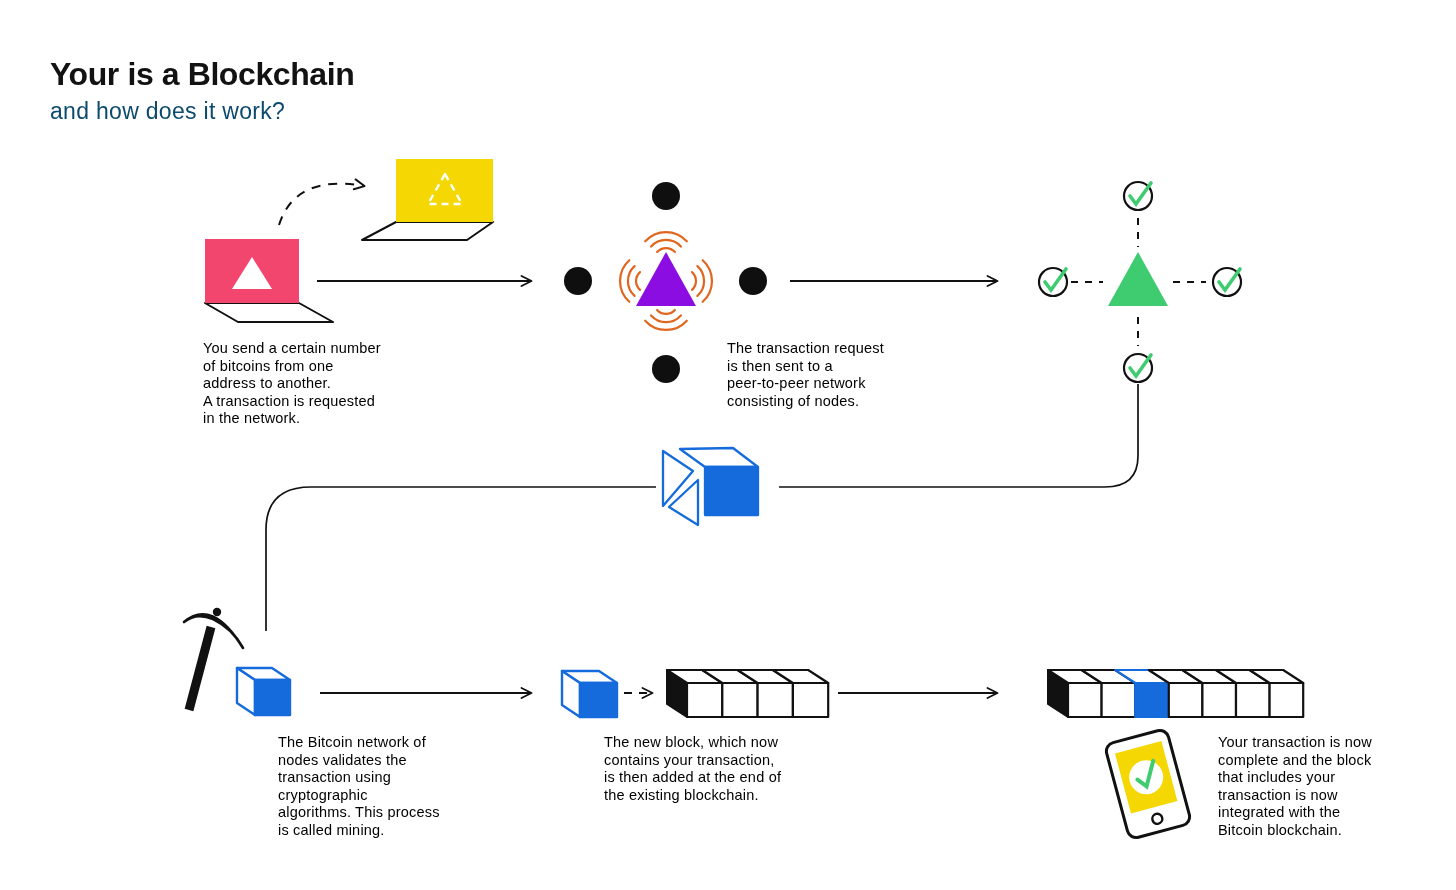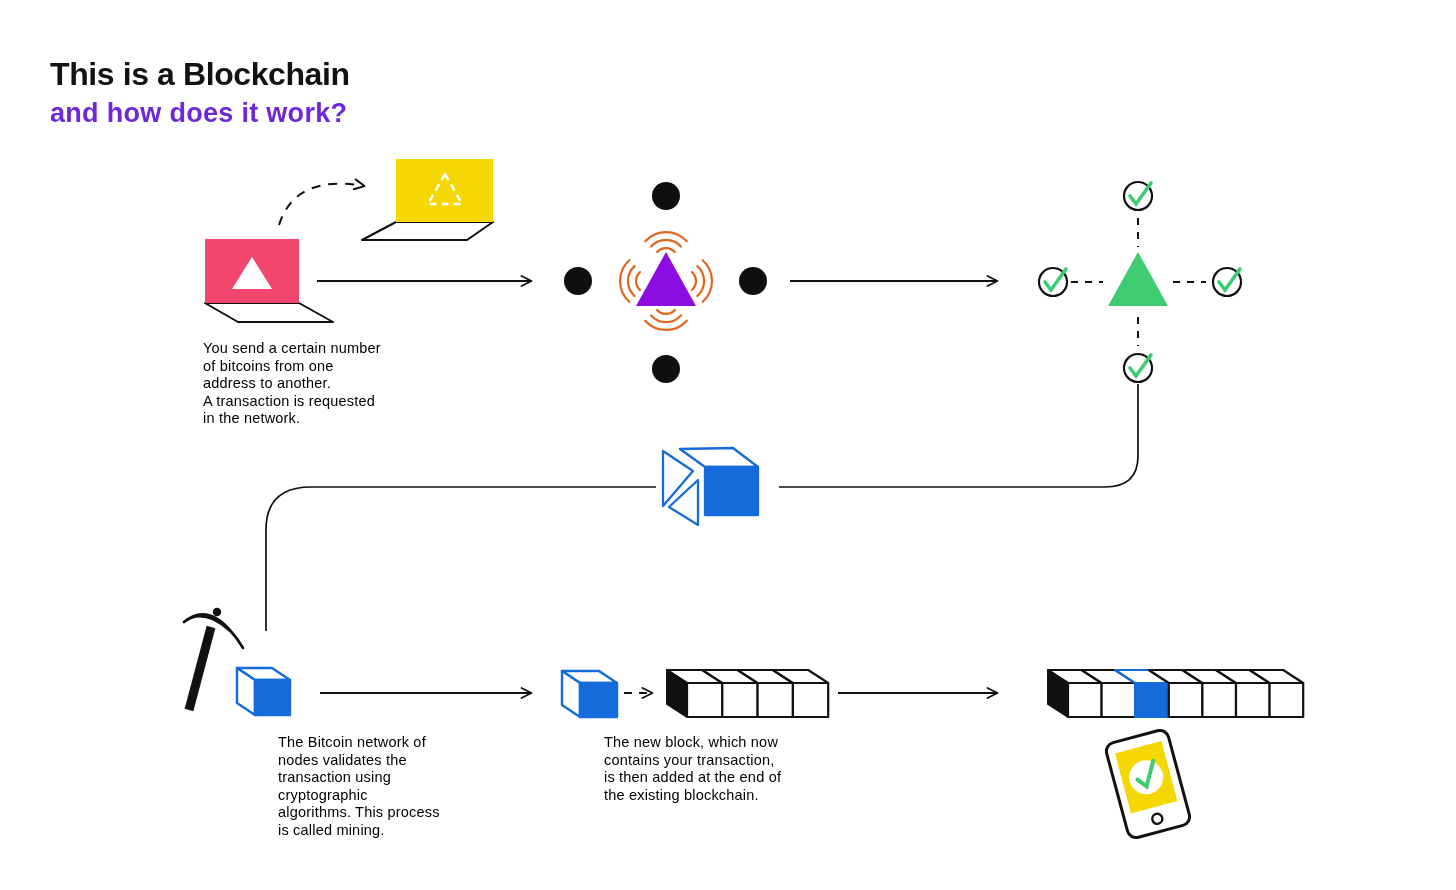"This is a Blockchain" div.title { text: This -> Your }
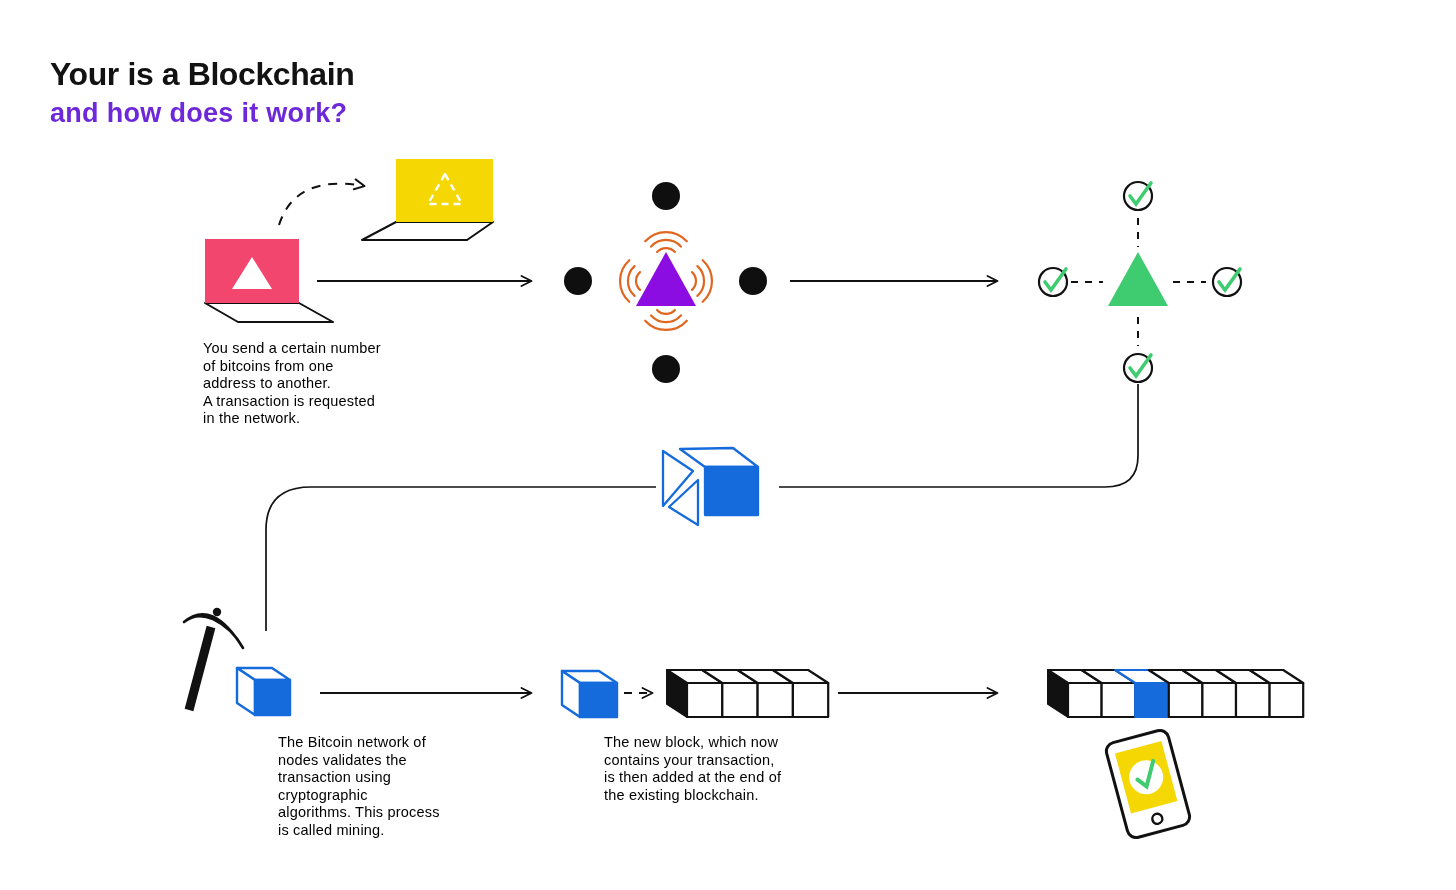"and how does it work?" .subtitle { color: #6d28d9 -> #0c4a6e; font-size: 27px -> 23px; font-weight: 700 -> 400 }
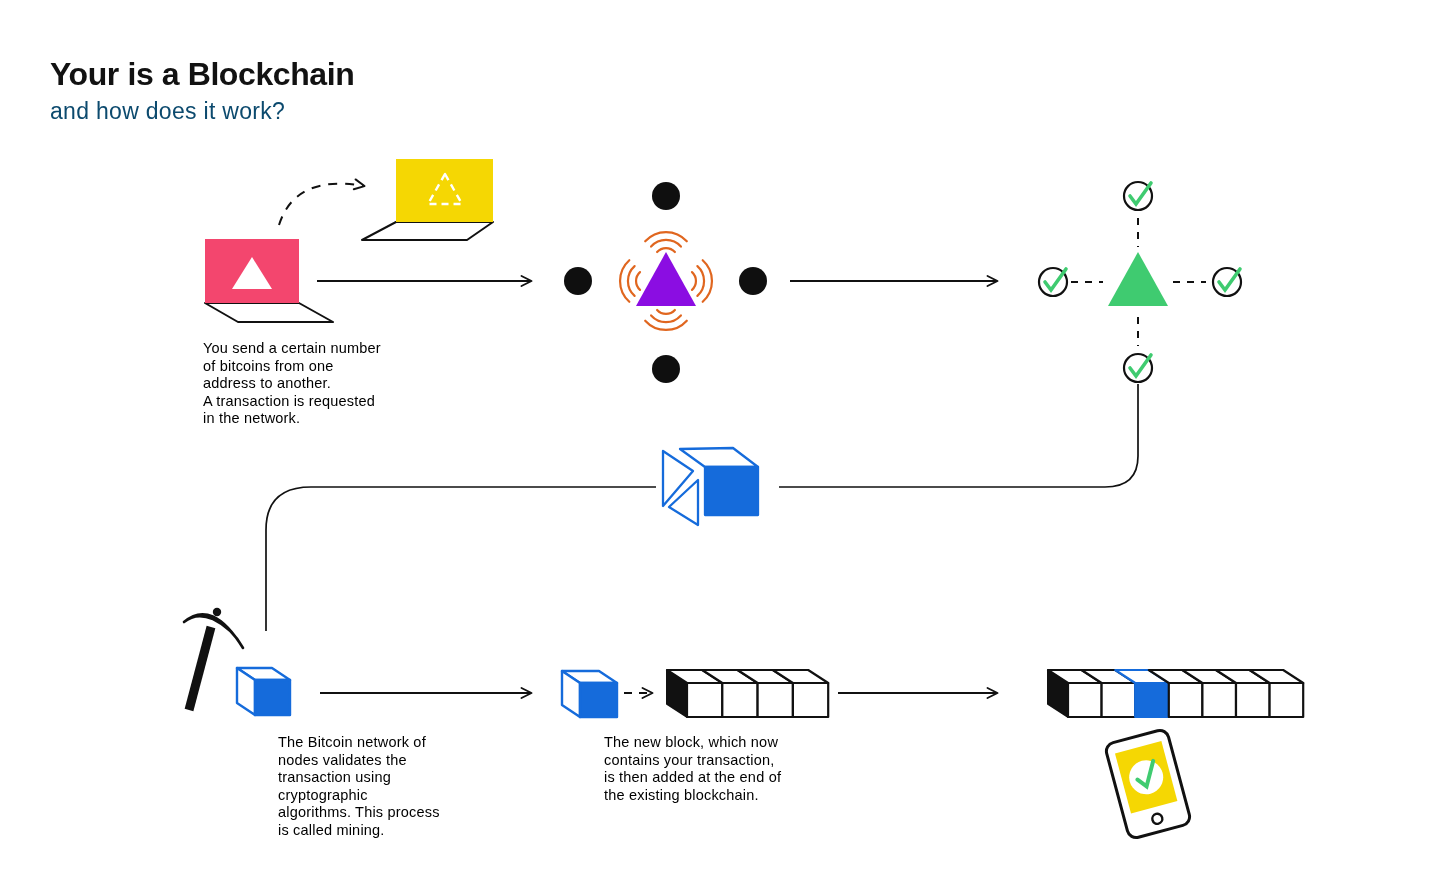"The transaction request" div.caption { html: none -> <div>The transaction request is then sent to a peer-to-peer network consisting of nodes.</div> }
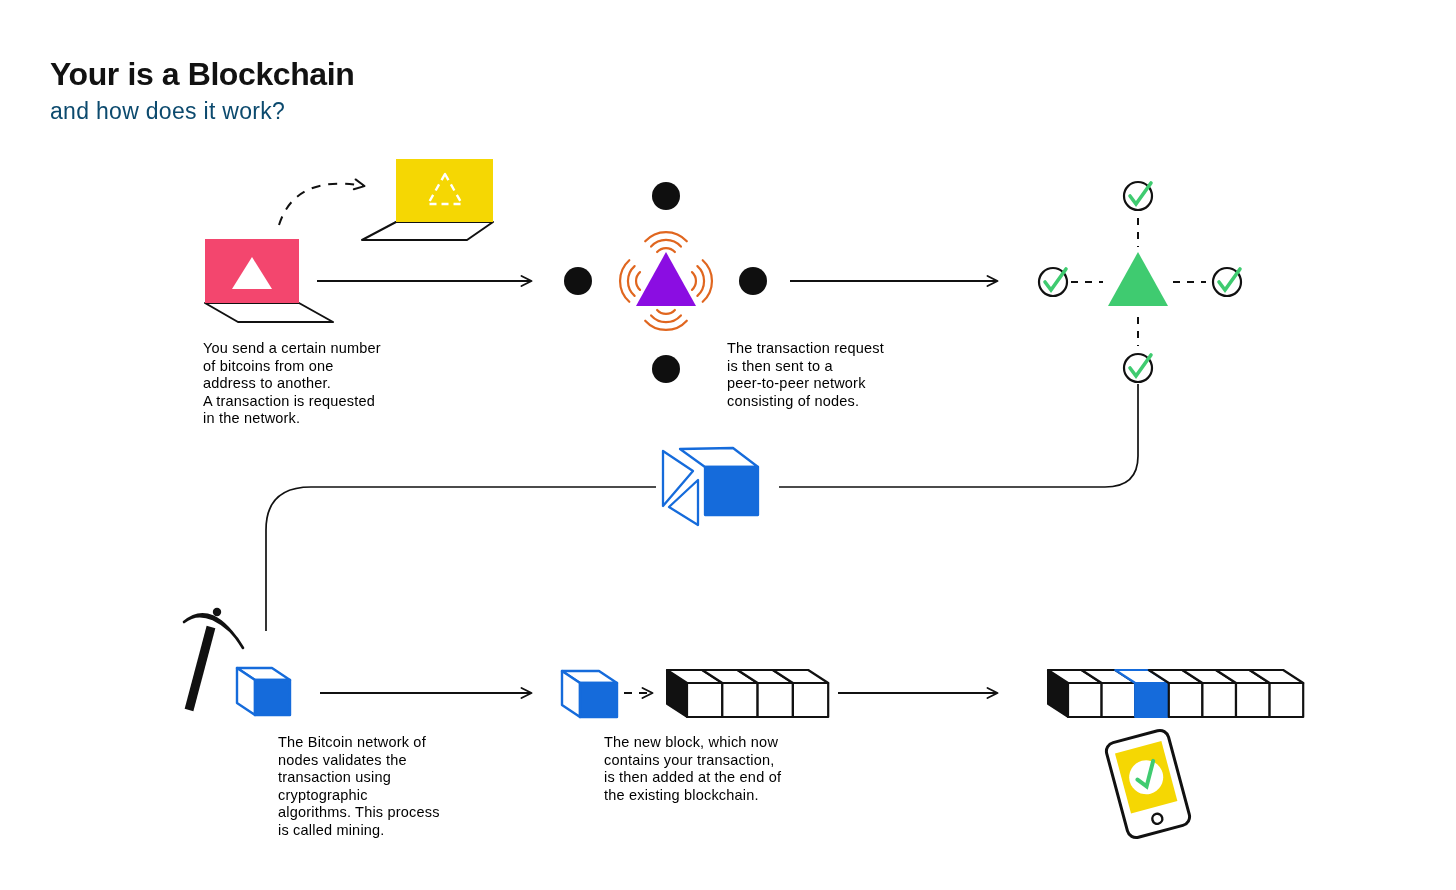"Your transaction is now" div.caption { html: none -> <div>Your transaction is now complete and the block that includes your transaction is now integrated with the Bitcoin blockchain.</div> }
